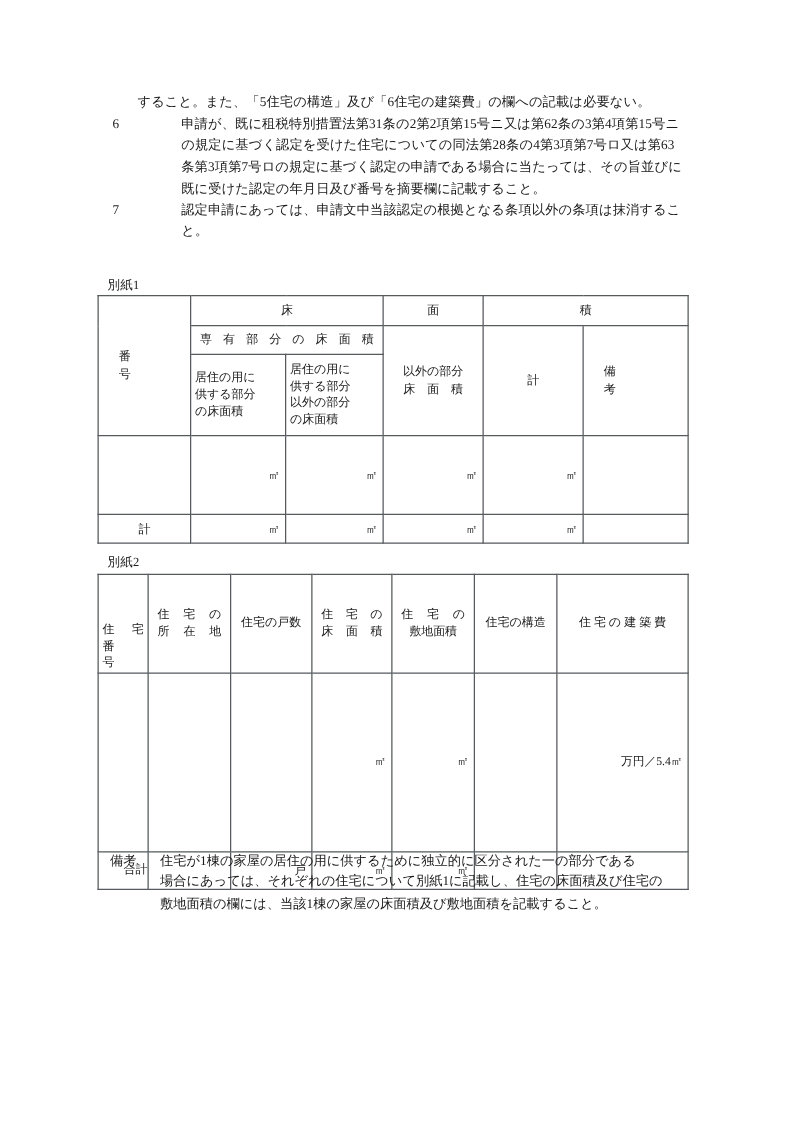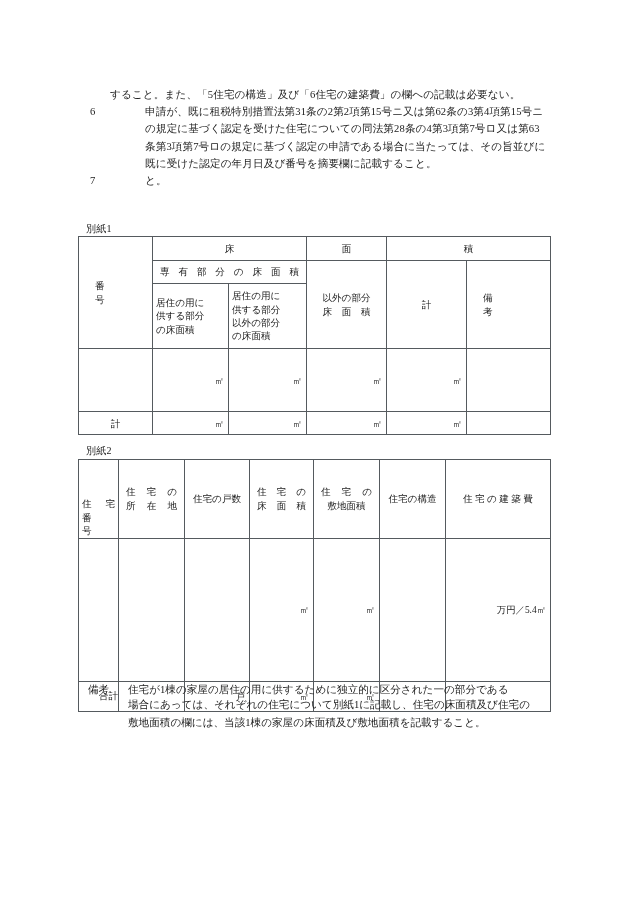"すること。また、「5住宅の構造」及び「6住宅の建築費」の欄への記載は必要ない。" .notes { top: 86px -> 74px }
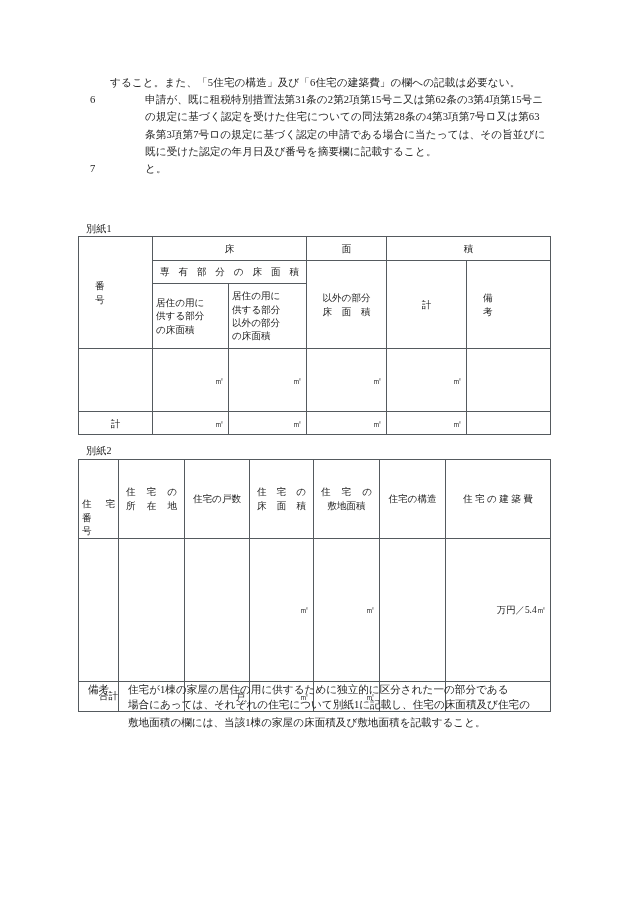"認定申請にあっては、申請文中当該認定の根拠となる条項以外の条項は抹消するこ" div.note-line { html: none -> <div>認定申請にあっては、申請文中当該認定の根拠となる条項以外の条項は抹消するこ</div> }
